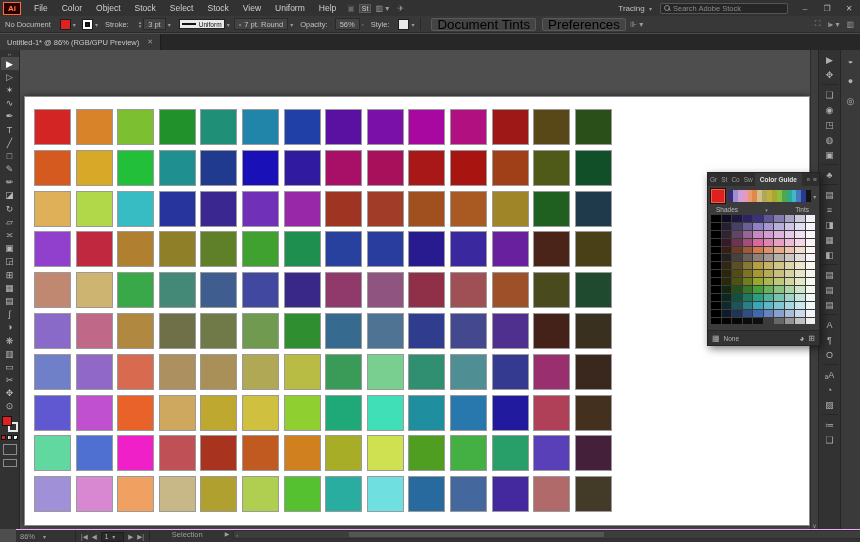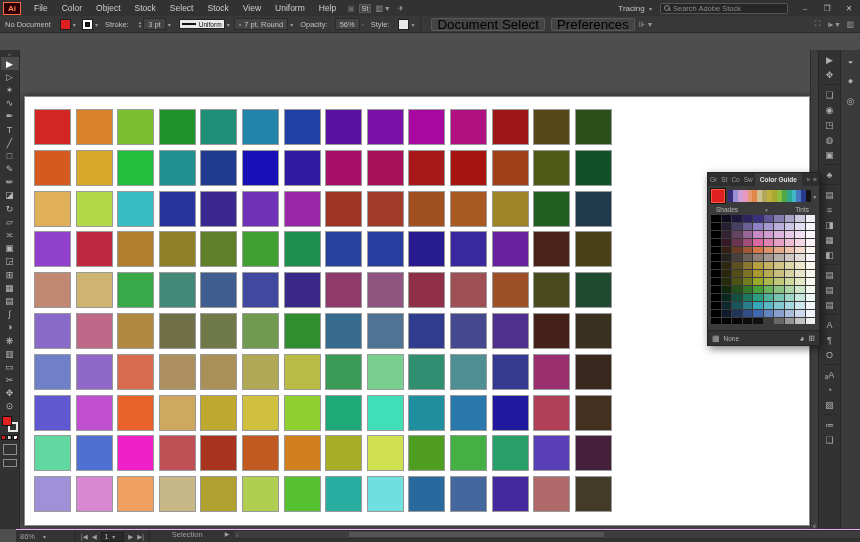"Document Select" button.cb-btn { text: Select -> Tints }
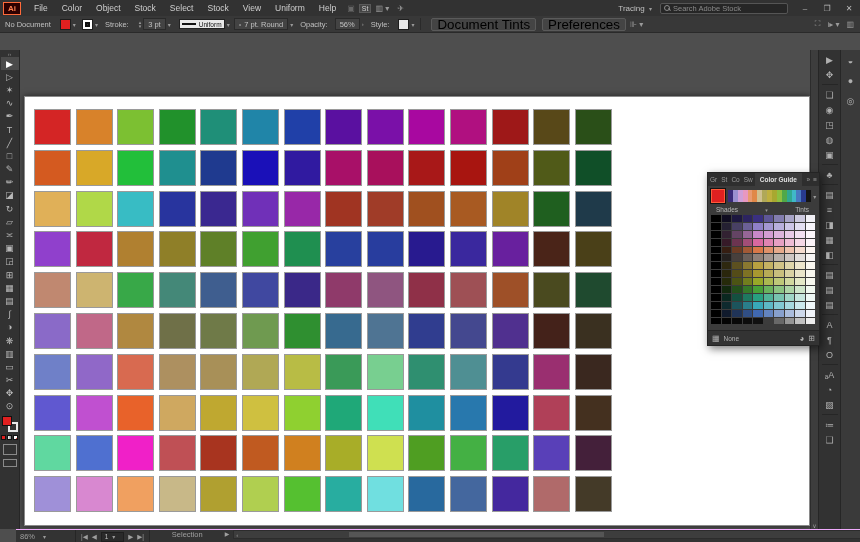"Untitled-1* @ 86% (RGB/GPU Preview)" div.tabbar { html: none -> <div> <div> <span>Untitled-1* @ 86% (RGB/GPU Preview)</span> <span>✕</span> </div> </div> }
